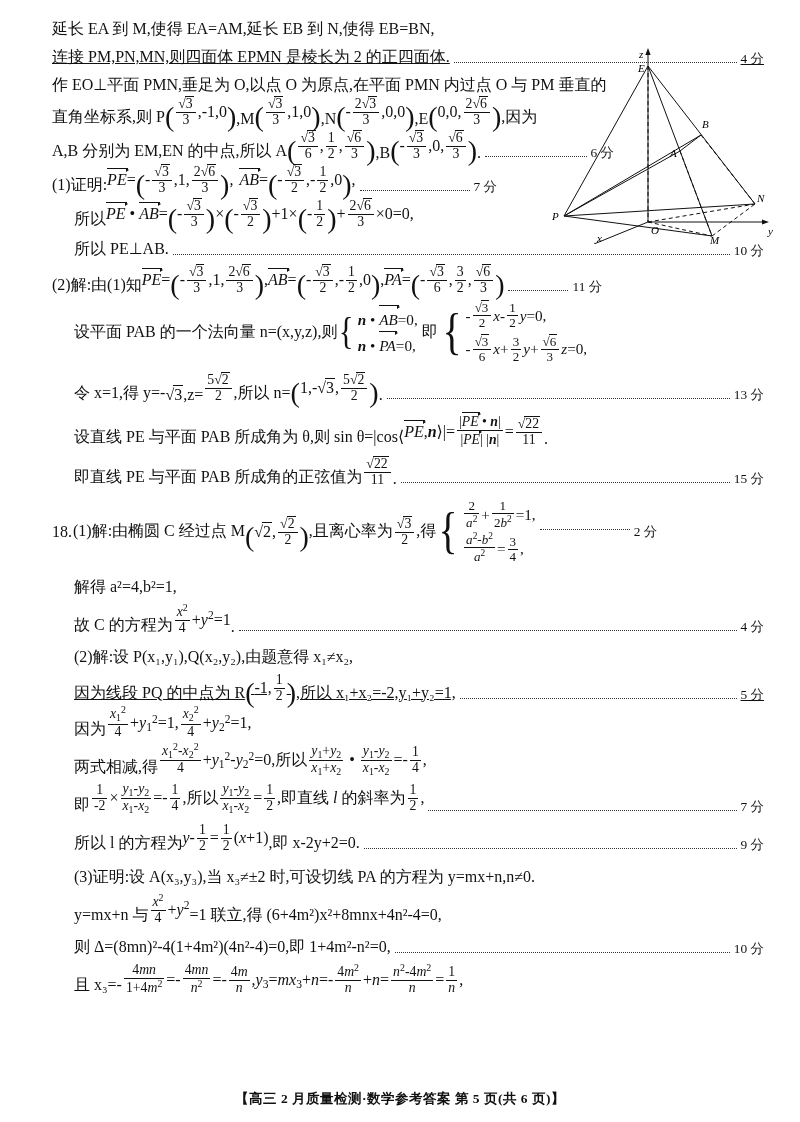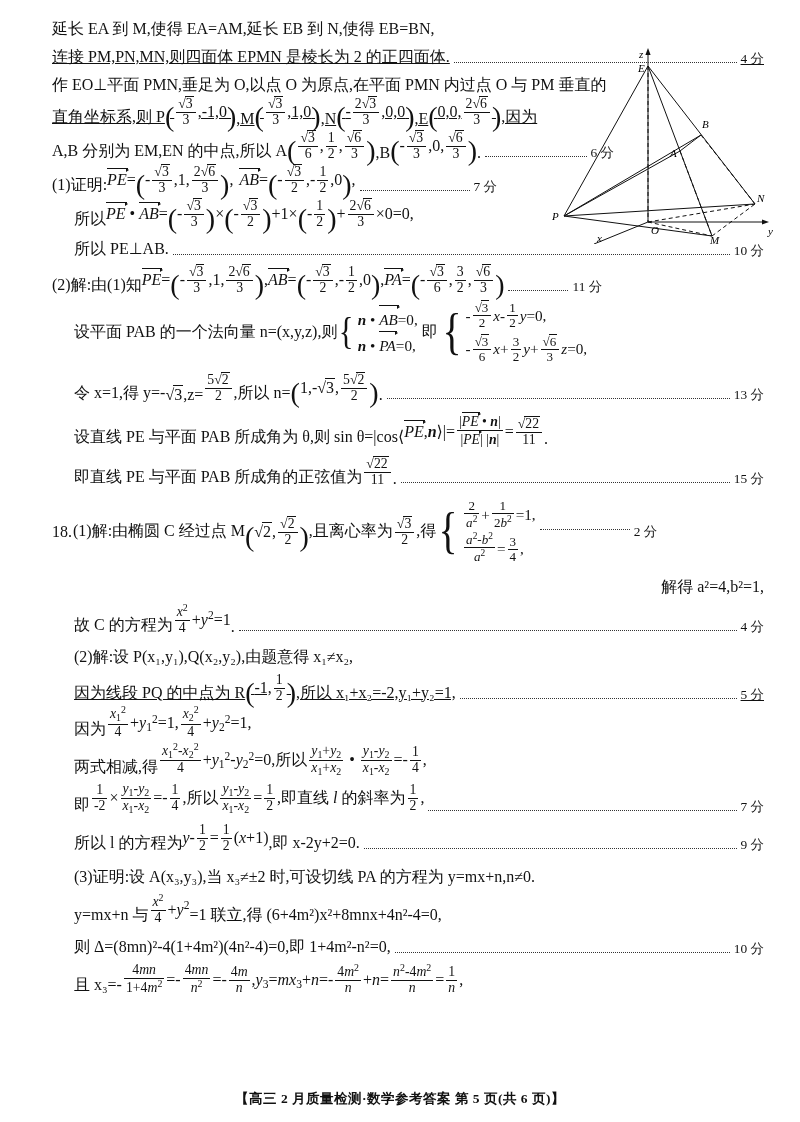"直角坐标系,则 P" div.row { text-decoration: underline -> none }
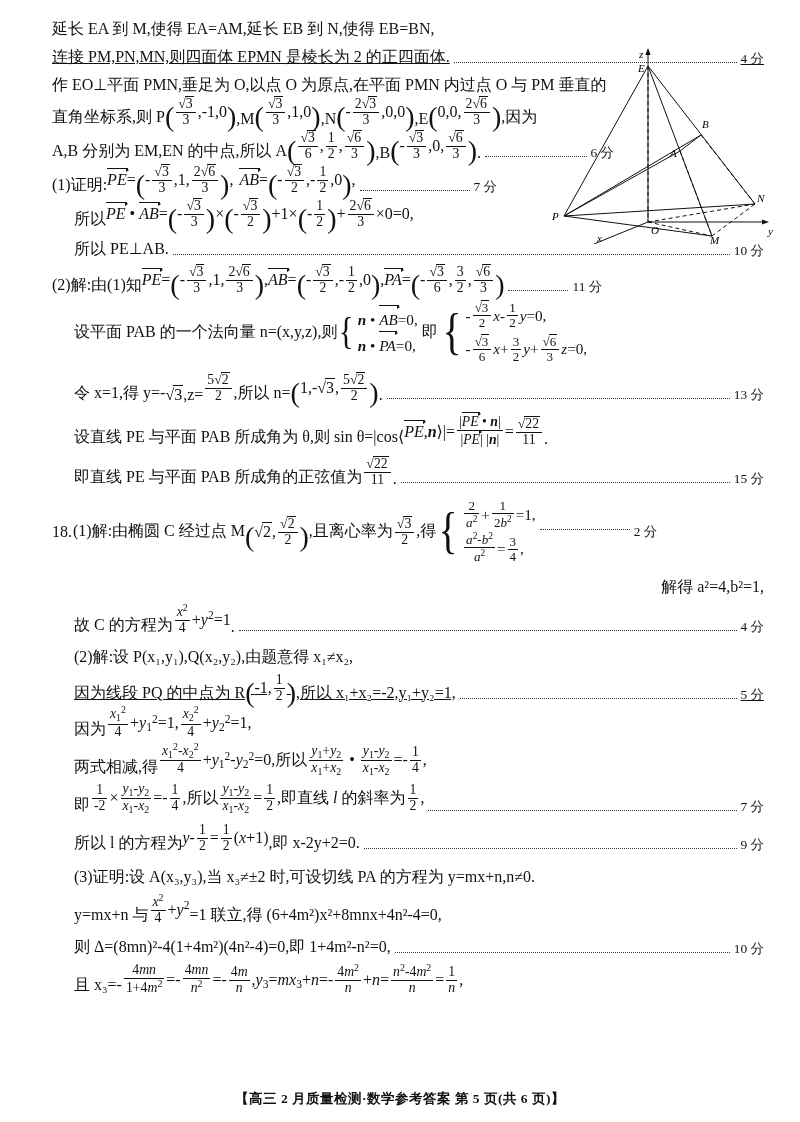"解得 a²=4,b²=1," div.row { justify-content: flex-end -> none }
